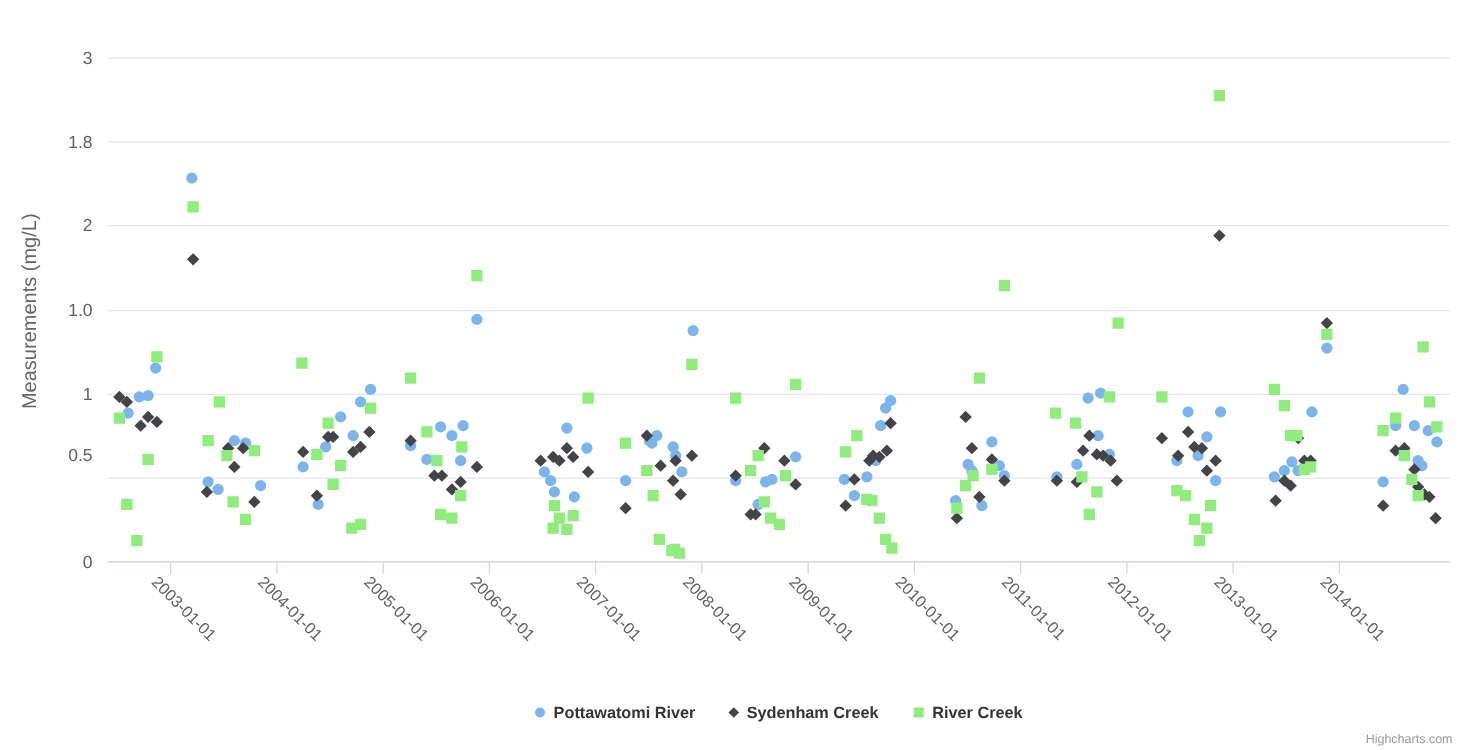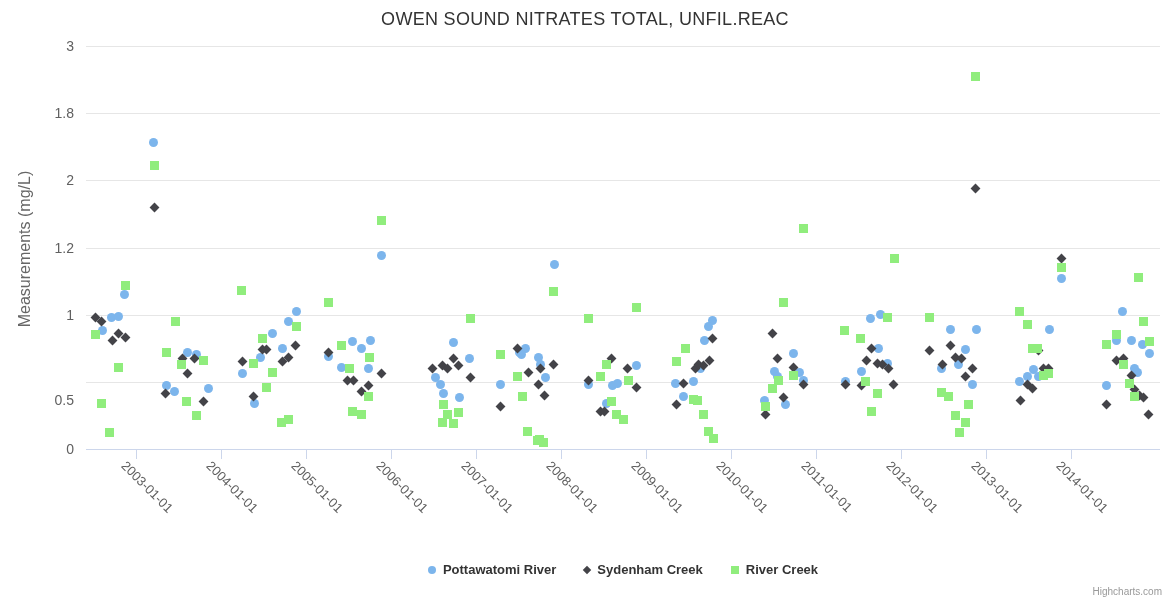"OWEN SOUND NITRATES TOTAL, UNFIL.REAC" div.chart-title { html: <div>OWEN SOUND NITRATES TOTAL, UNFIL.REAC</div> -> none }
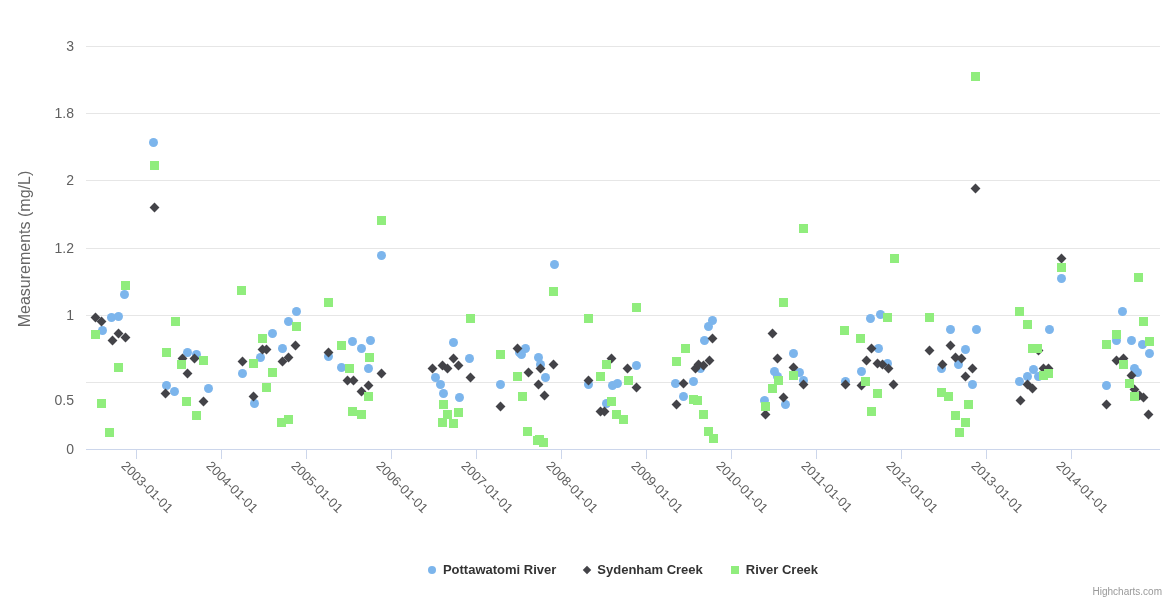"1.2" div.y-axis-label { text: 1.2 -> 1.0 }
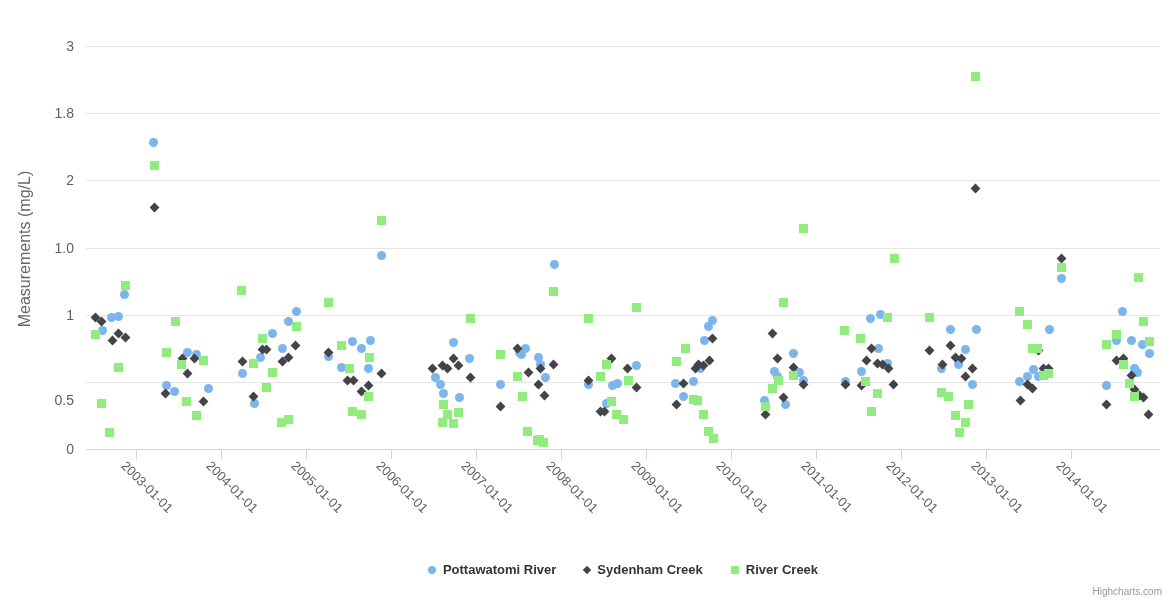"0.5" div.y-axis-label { top: 392px -> 356px }
